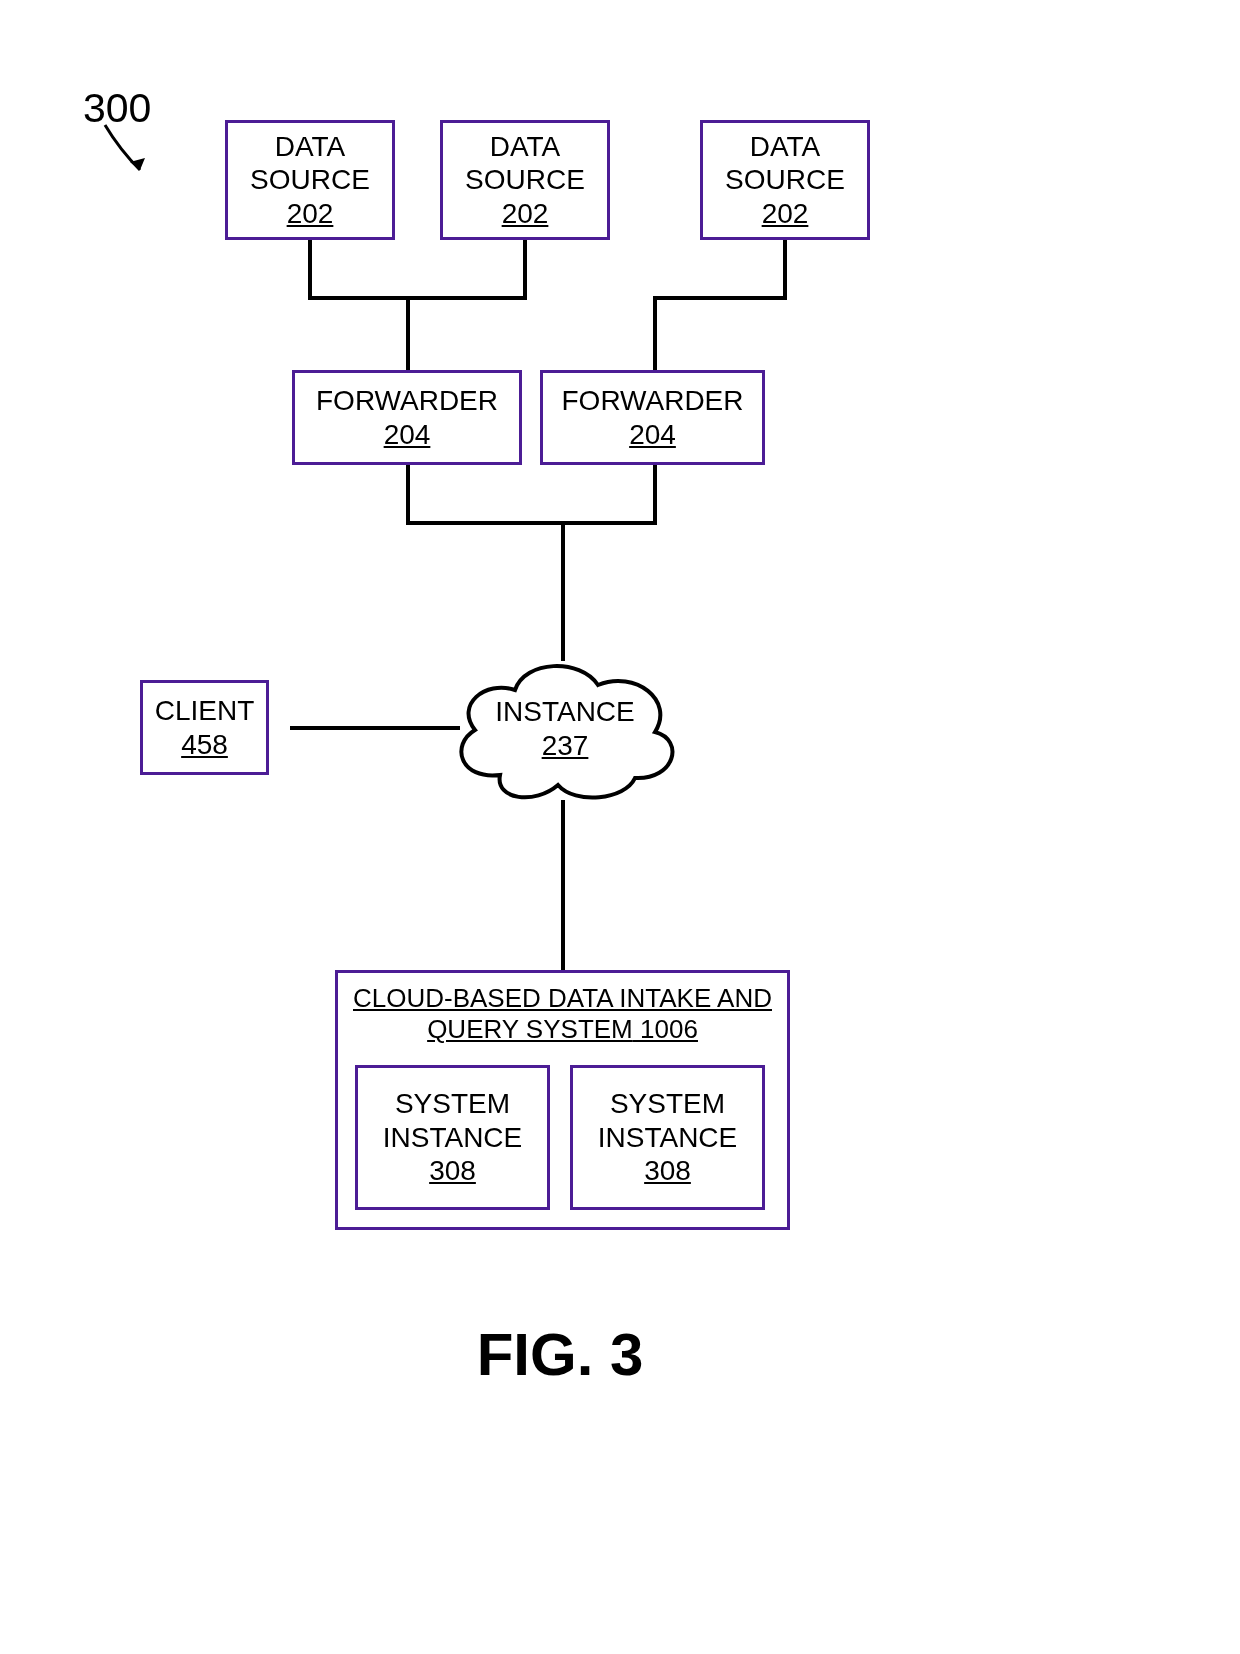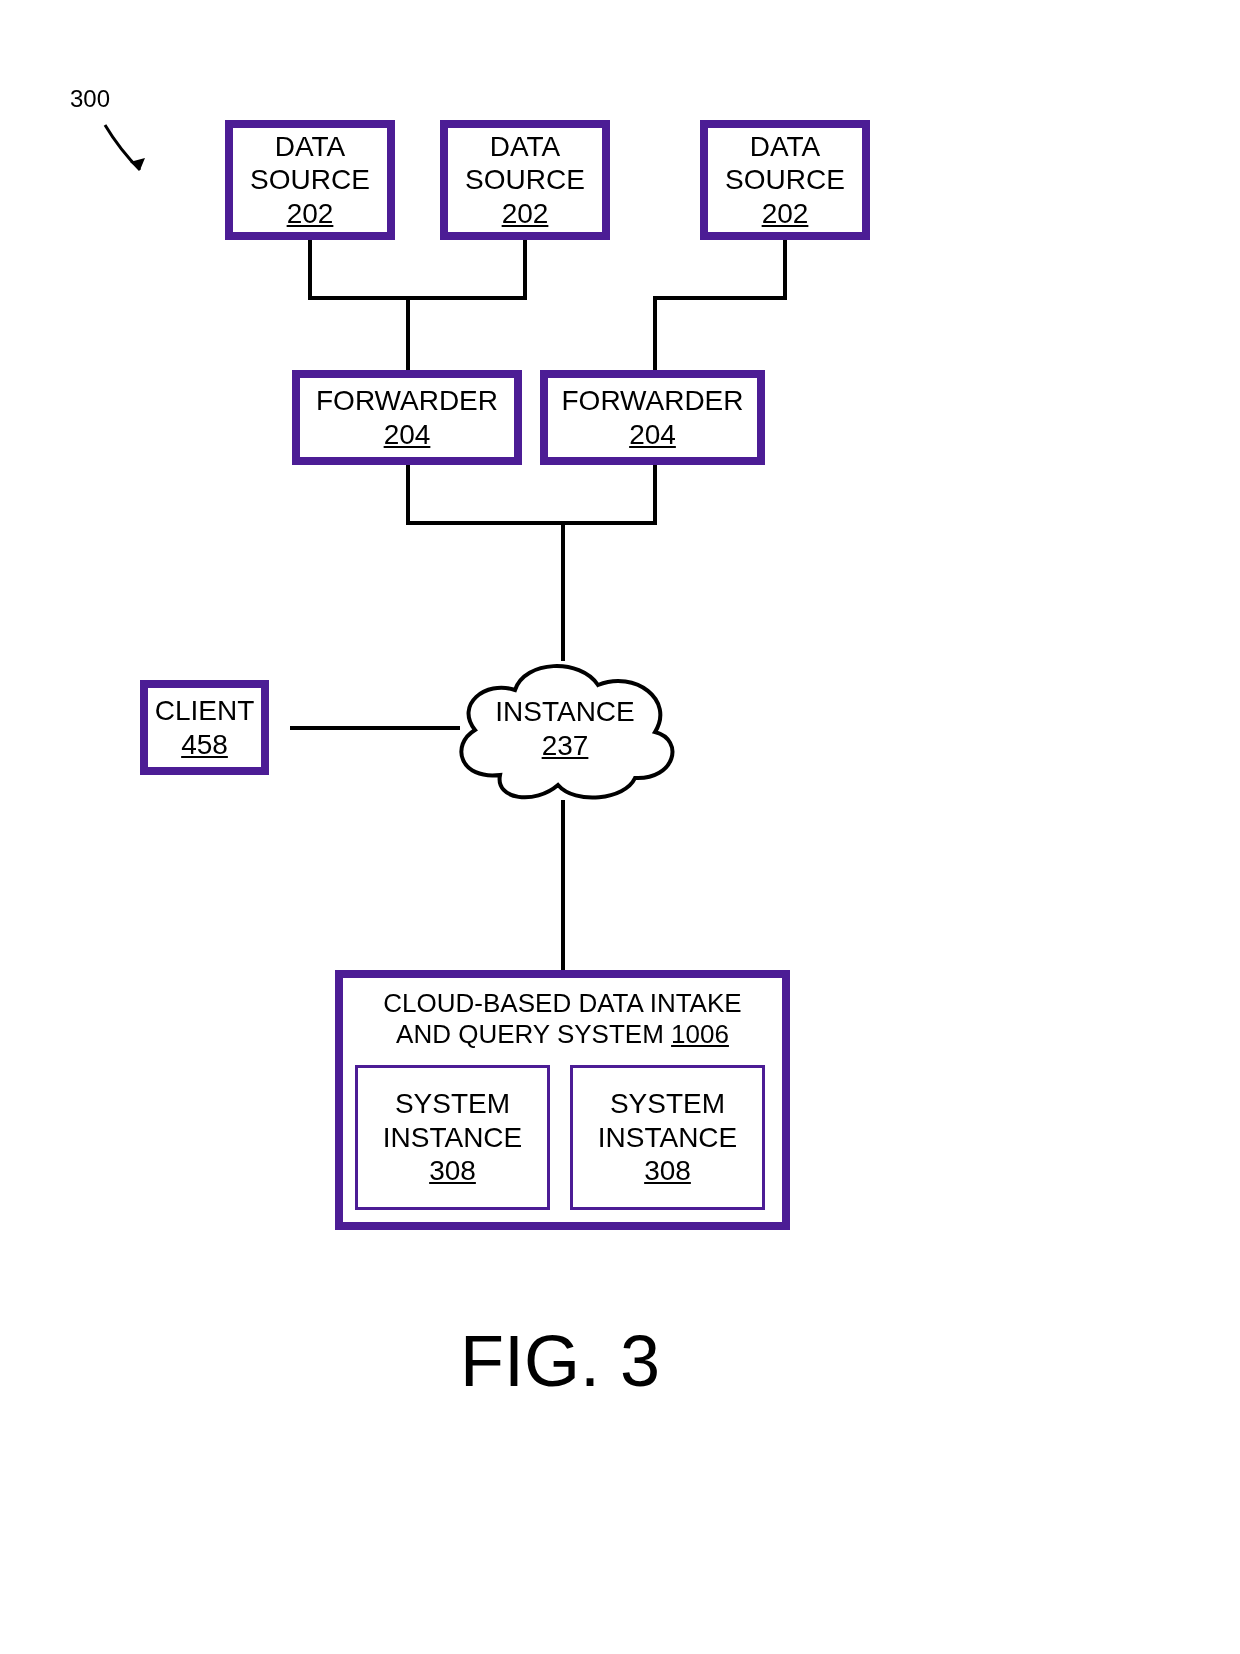"300" .figno { font-size: 24px -> 41px; margin-left: none -> 13px }
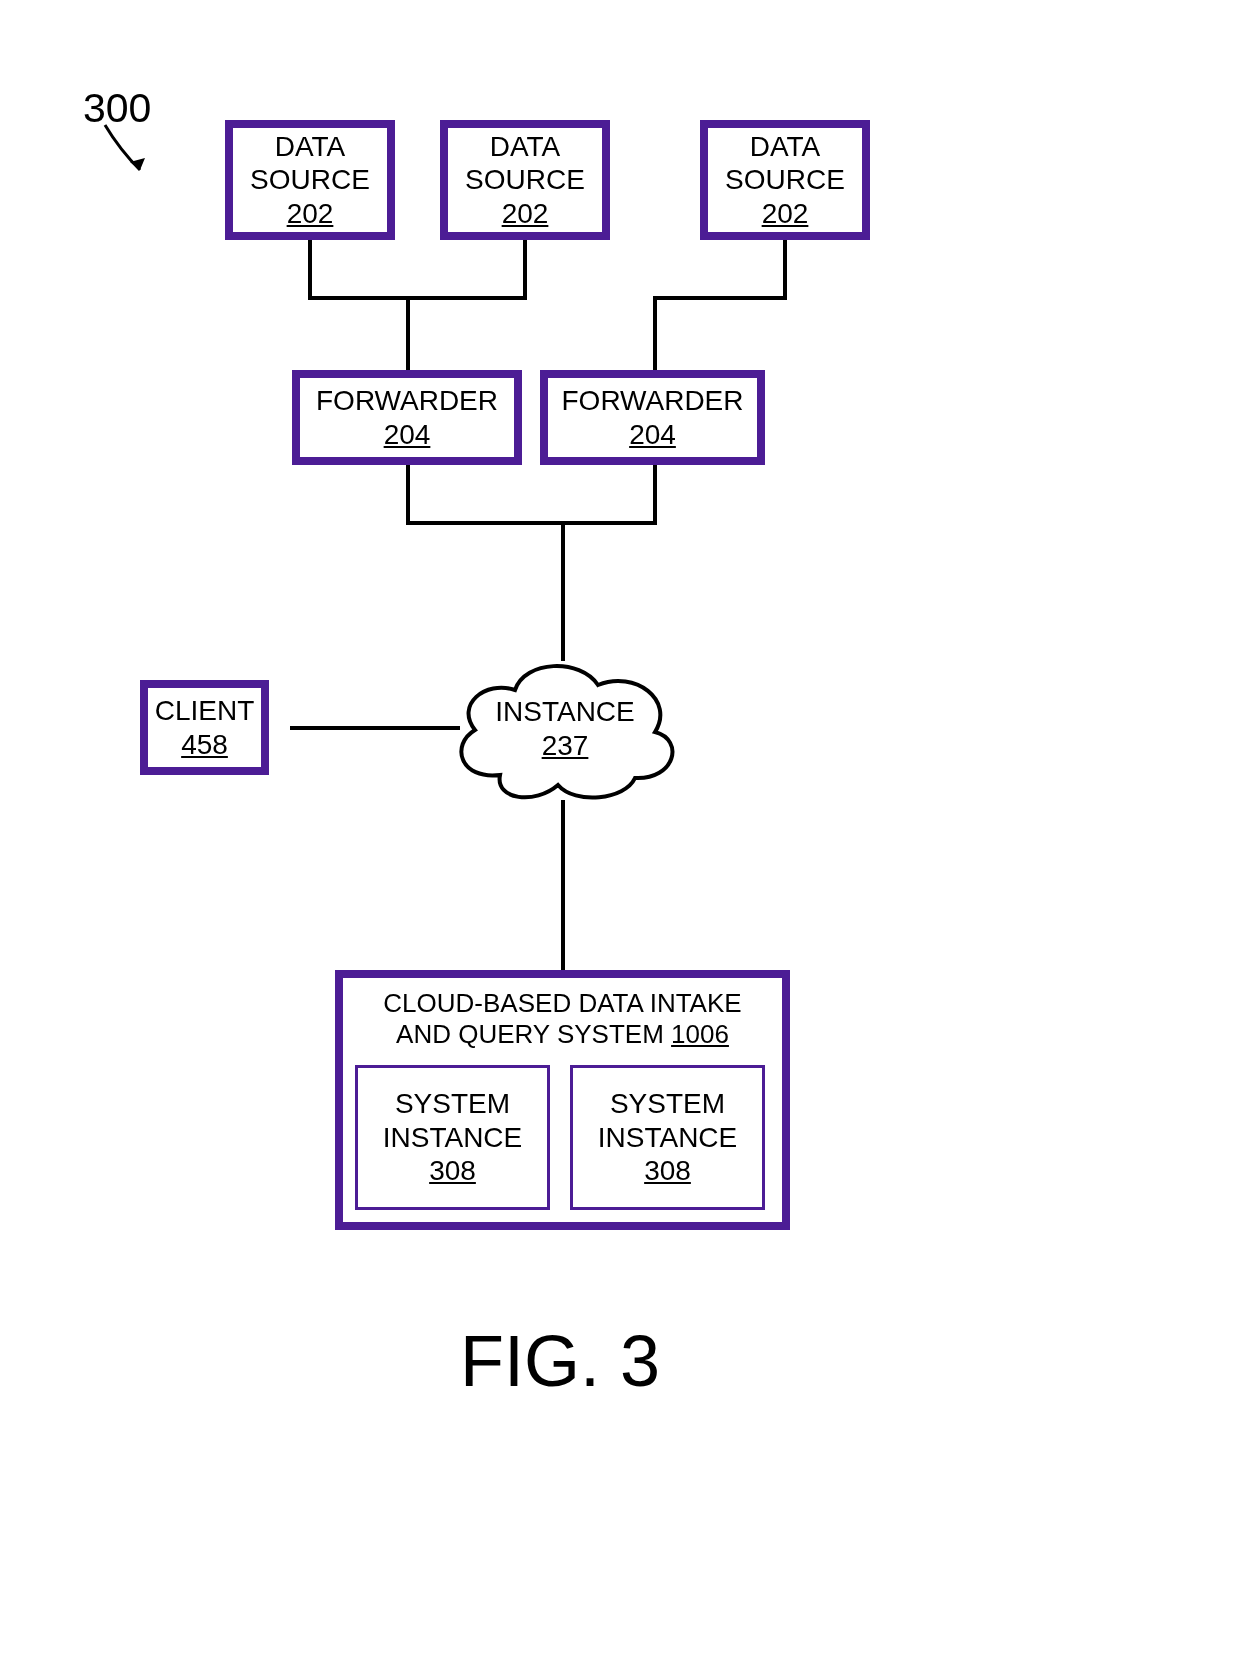"DATA" .box { border: 8px solid #4c1d95 -> 3px solid #4c1d95 }
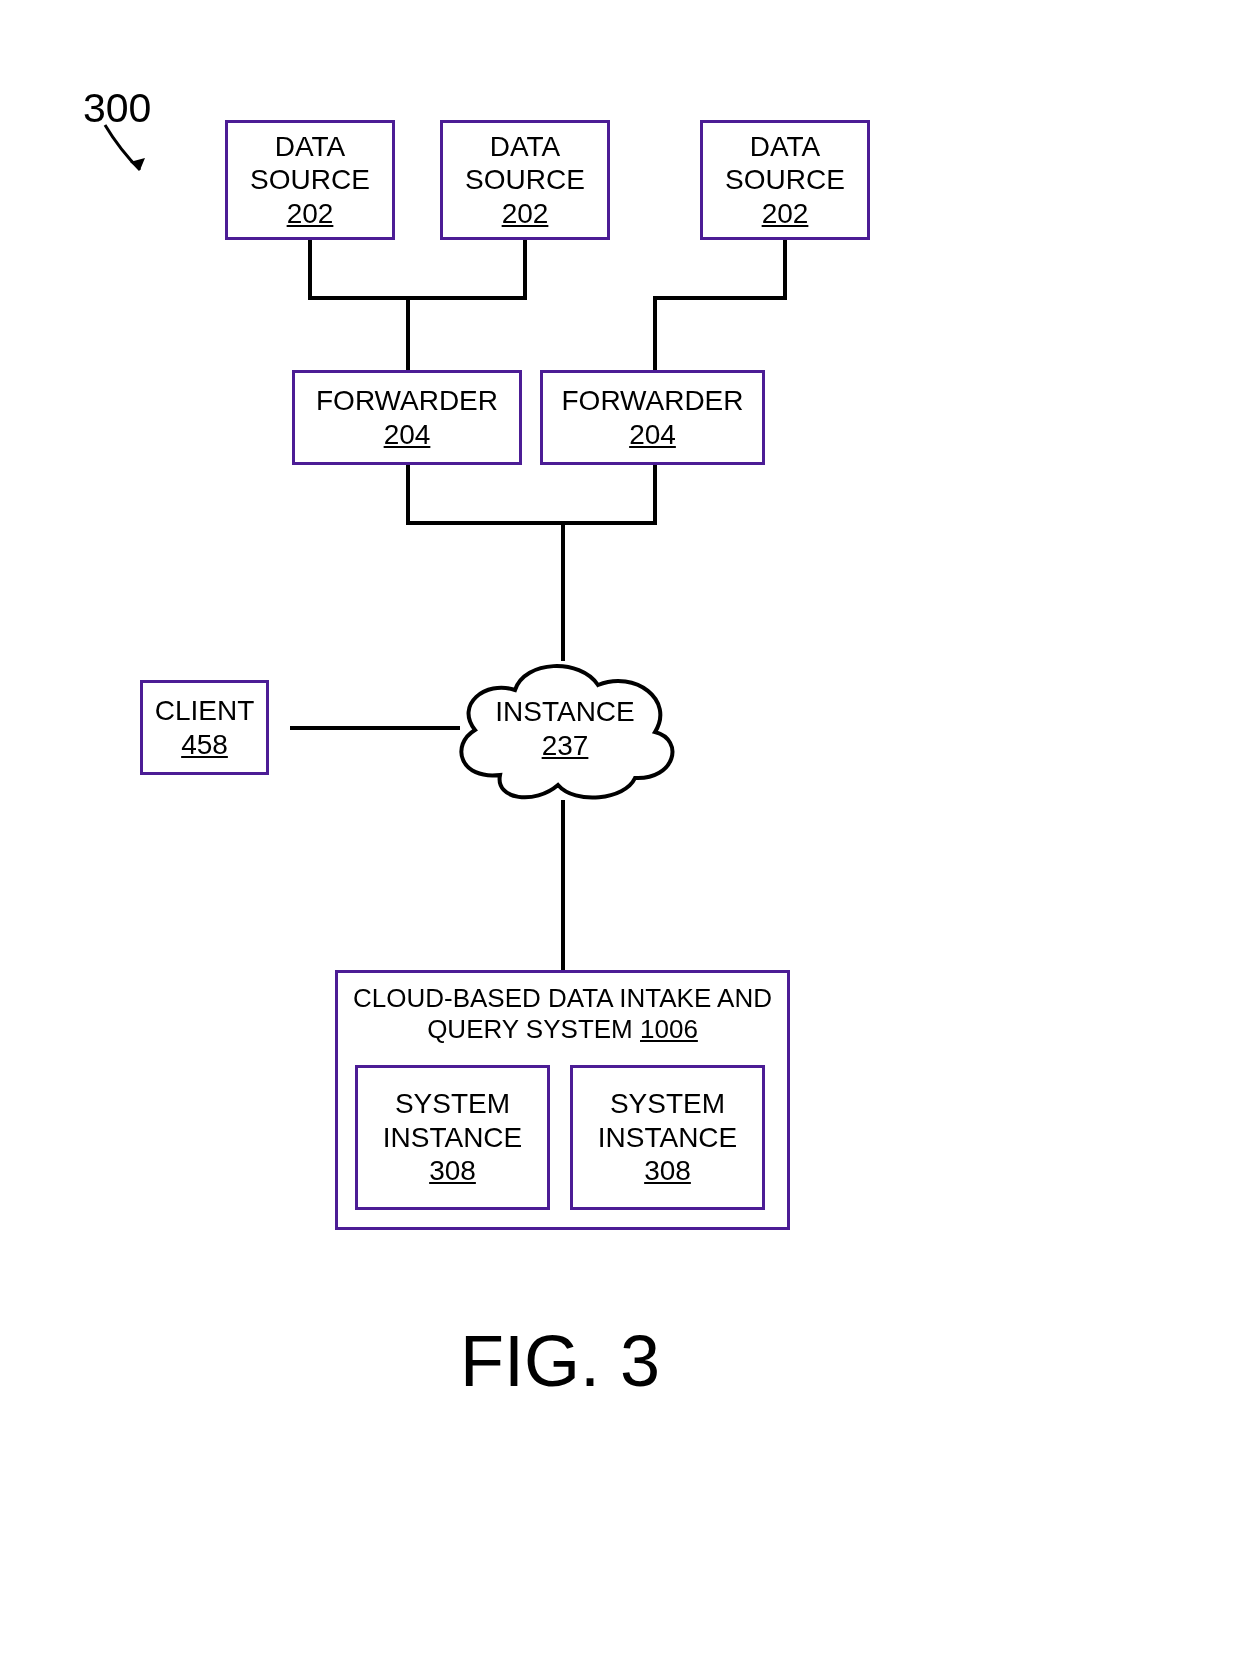"CLOUD-BASED DATA INTAKE AND QUERY" div { text-decoration: none -> underline }
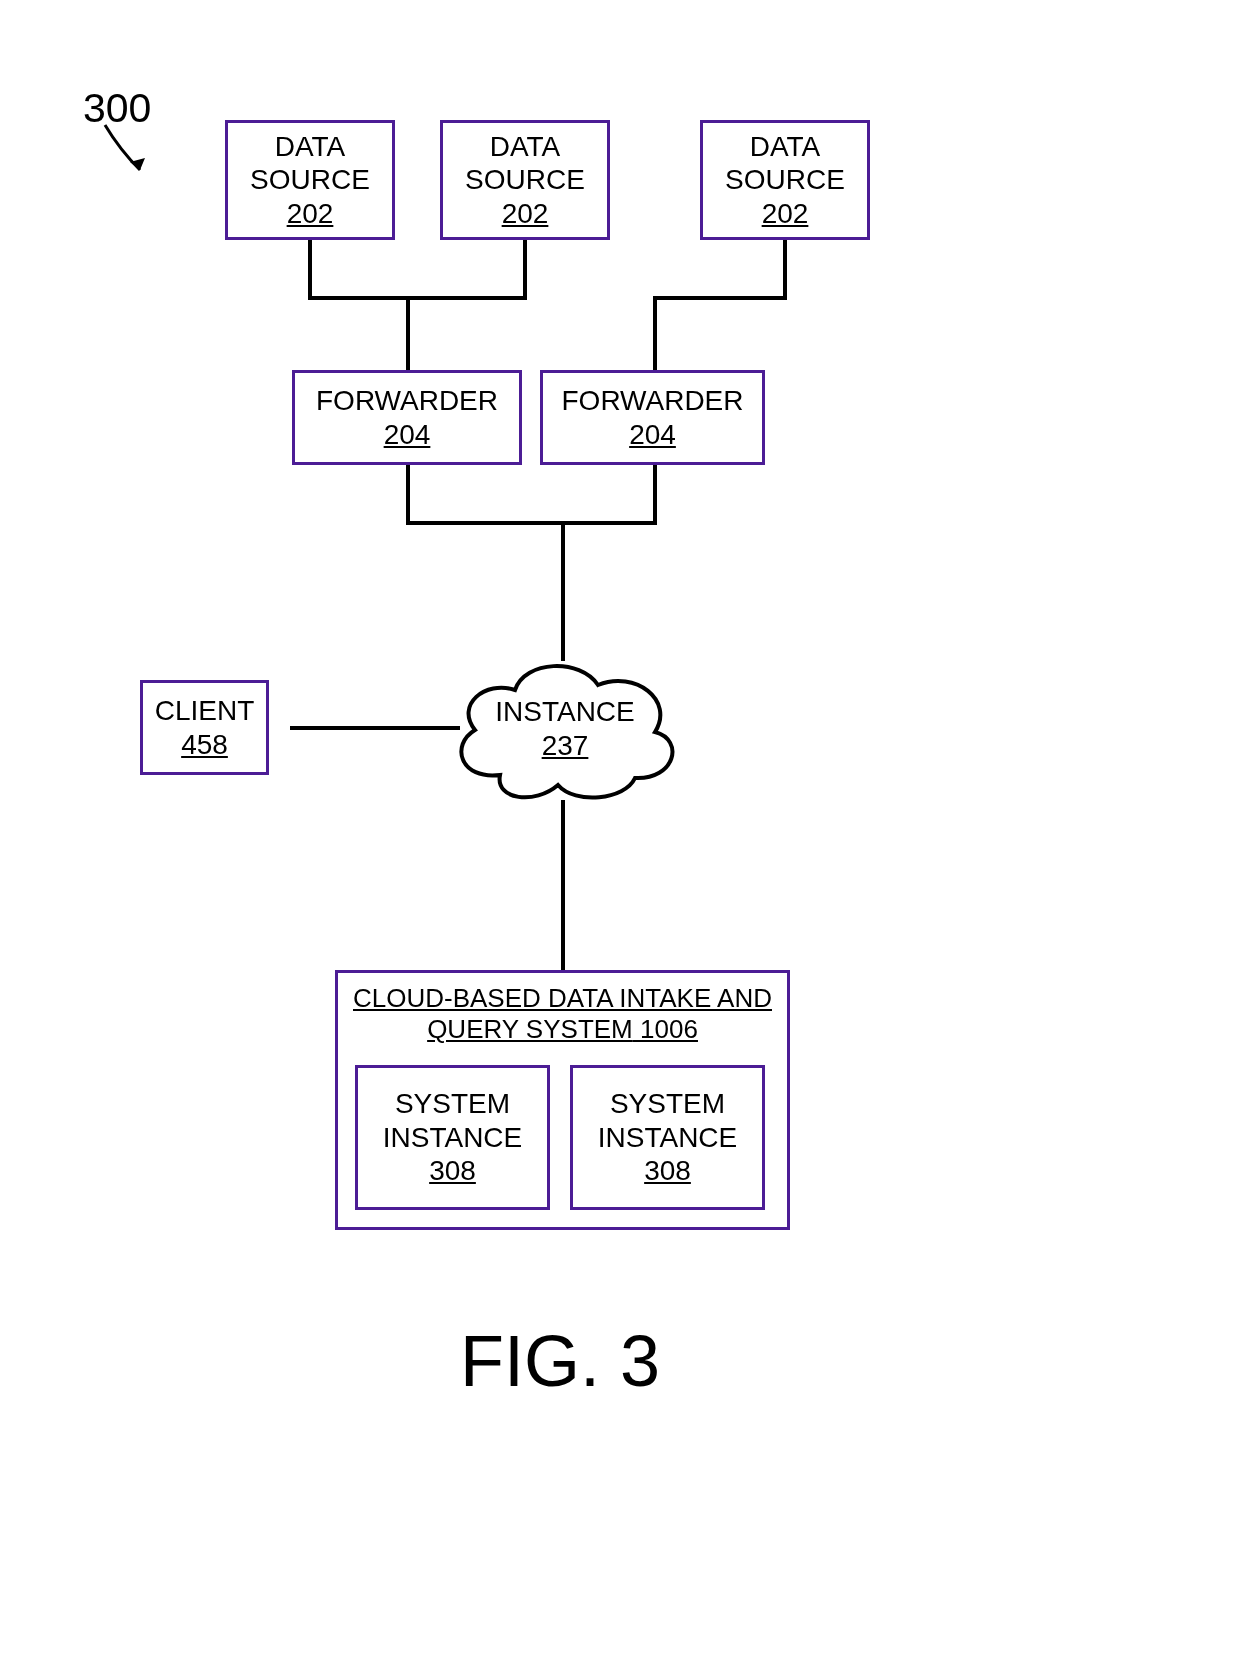"FIG. 3" .fig-label { font-size: 72px -> 60px; font-weight: 400 -> 700 }
